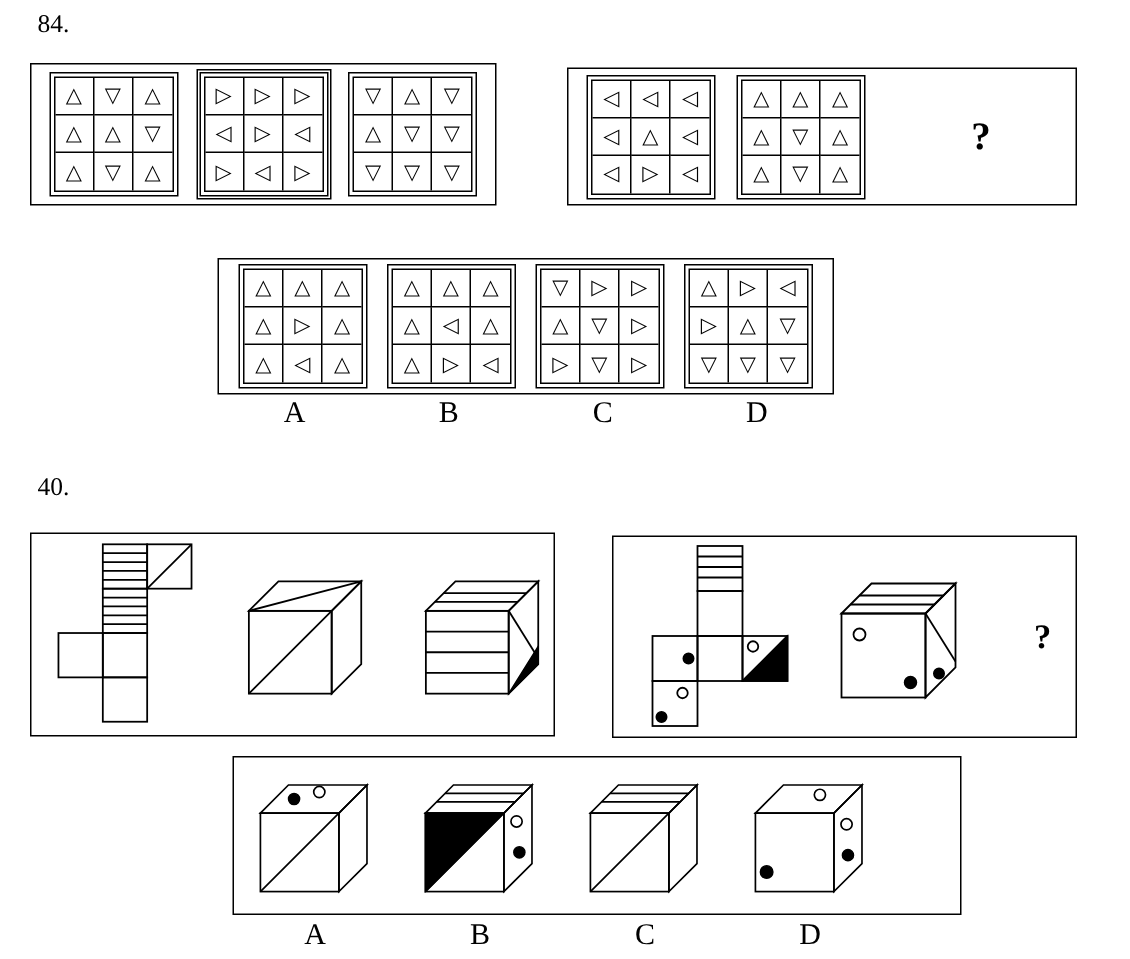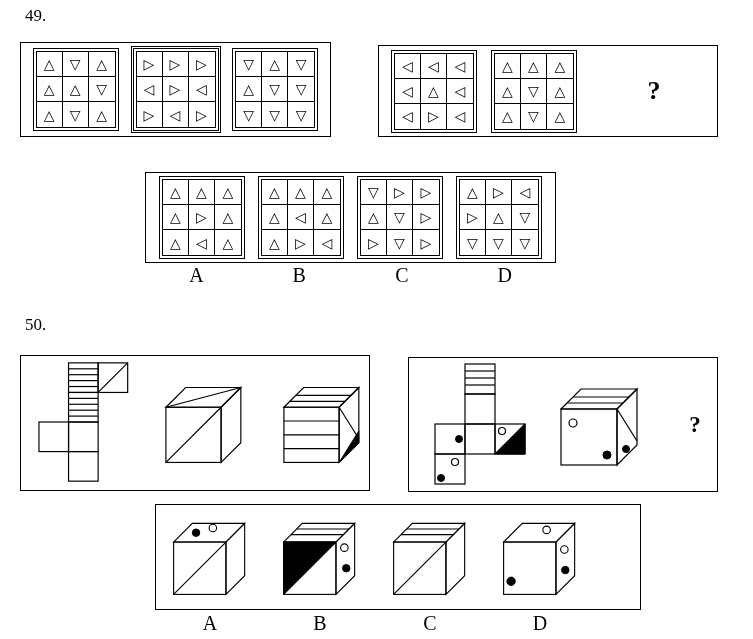"49." div.abs { text: 49 -> 84 }
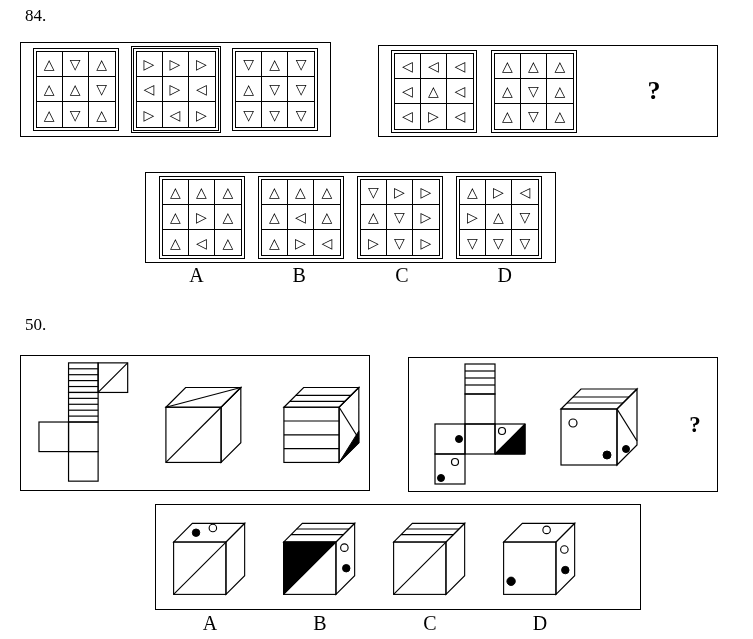"50." div.abs { text: 50 -> 40 }
